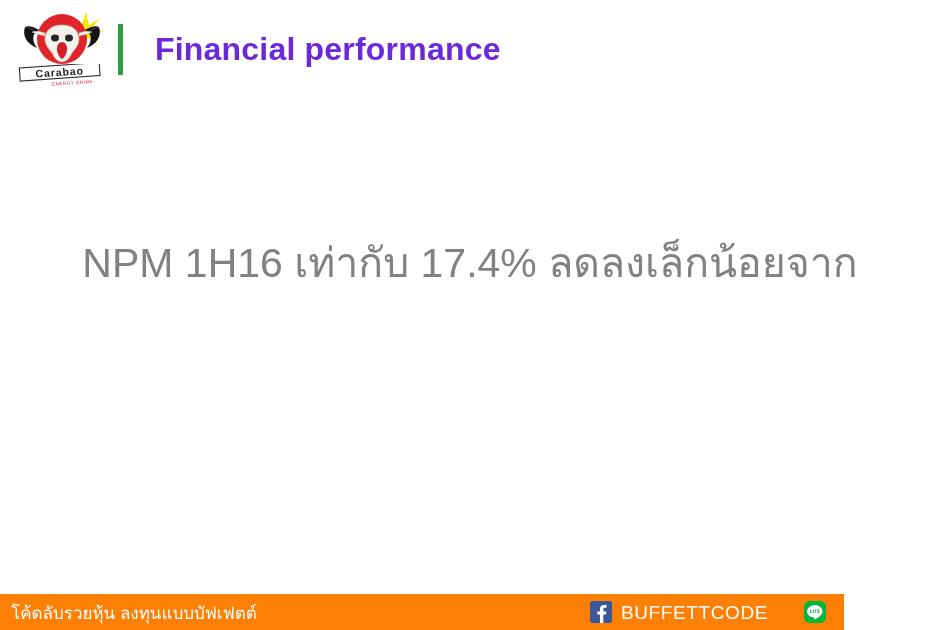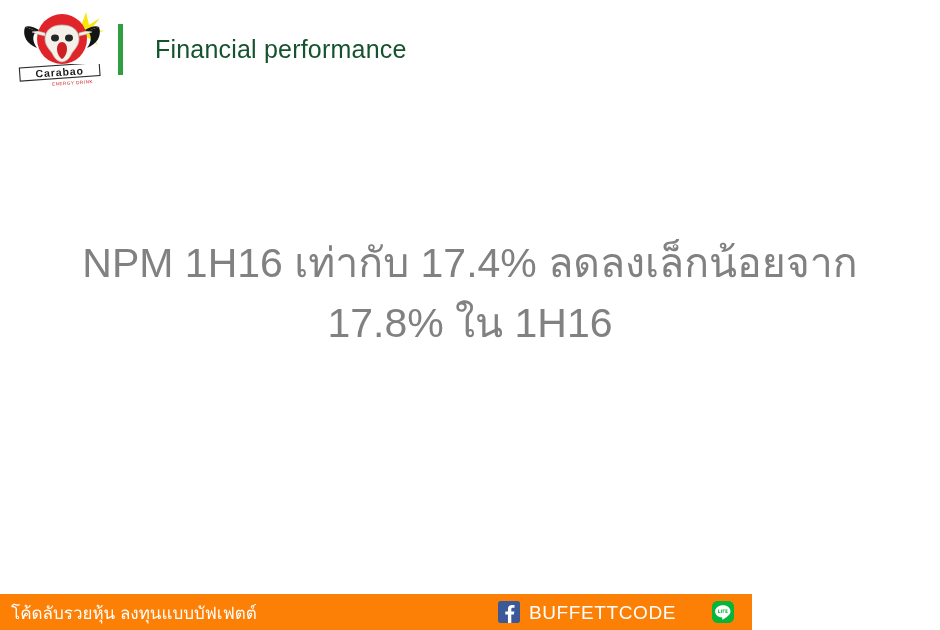"Financial performance" .slide-title { color: #14532d -> #6d28d9; font-size: 25px -> 32px; font-weight: 400 -> 700 }
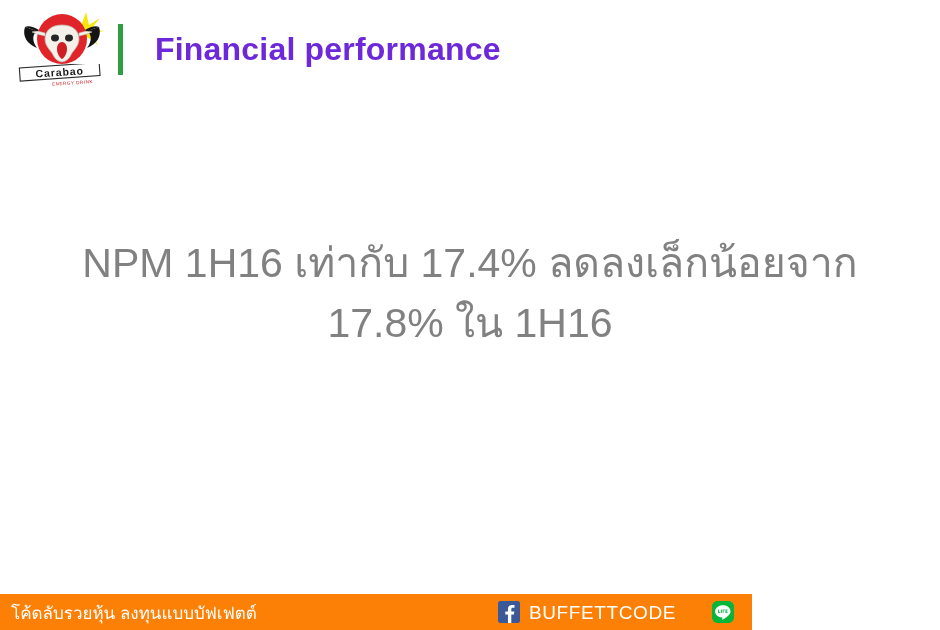"17.8% ใน 1H16" div.body-line { html: <div>17.8% ใน 1H16</div> -> none }
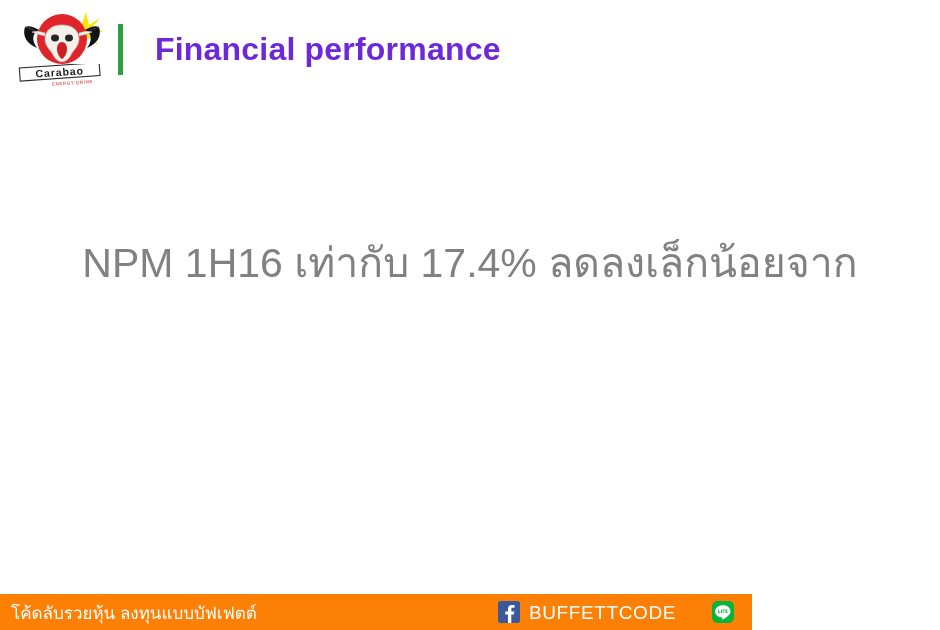"โค้ดลับรวยหุ้น ลงทุนแบบบัฟเฟตต์" .footer { width: 752px -> 844px }
